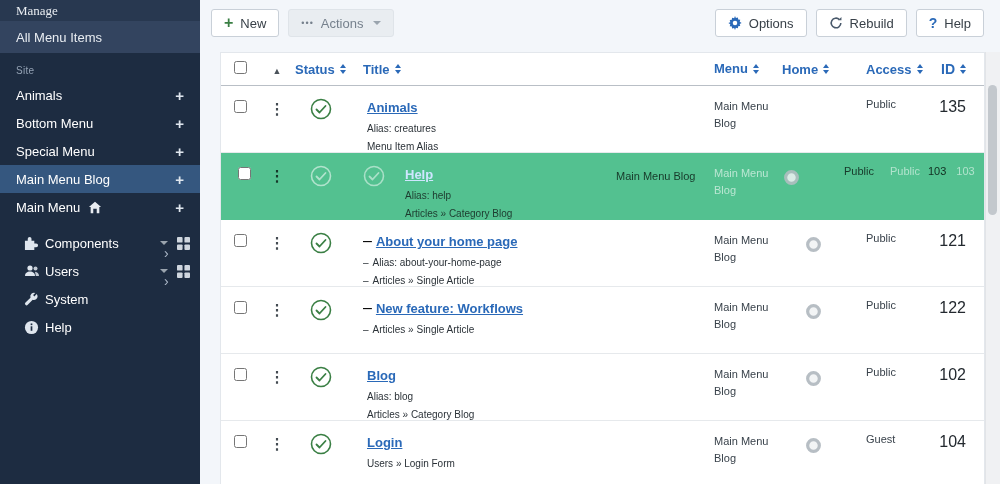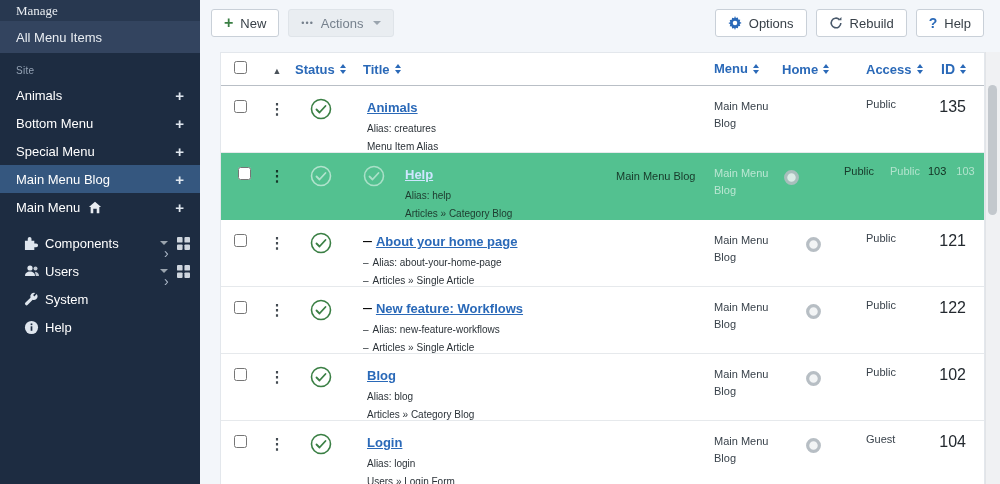"– Alias: new-feature-workflows" div.sub { html: <div><span>–</span><span>Alias: new-feature-workflows</span></div> -> none }
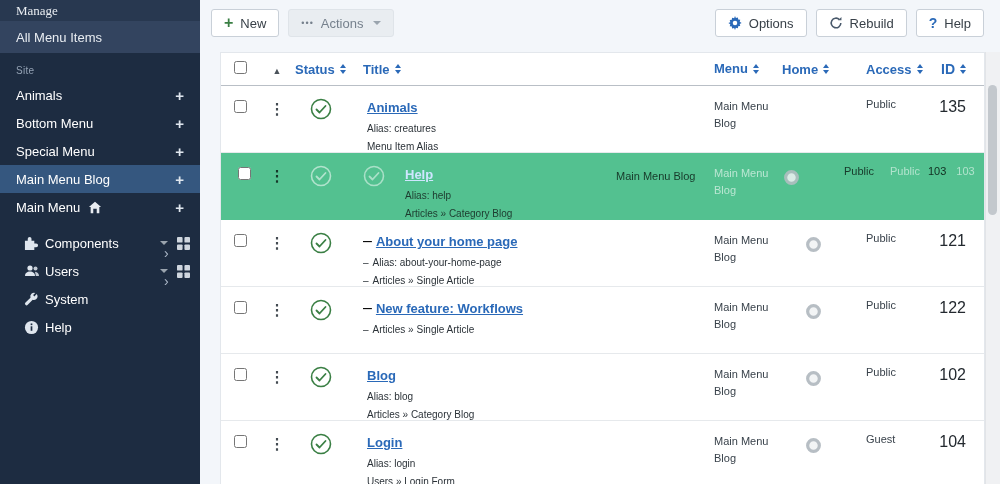"Alias: login" div.sub { html: <div><span></span><span>Alias: login</span></div> -> none }
